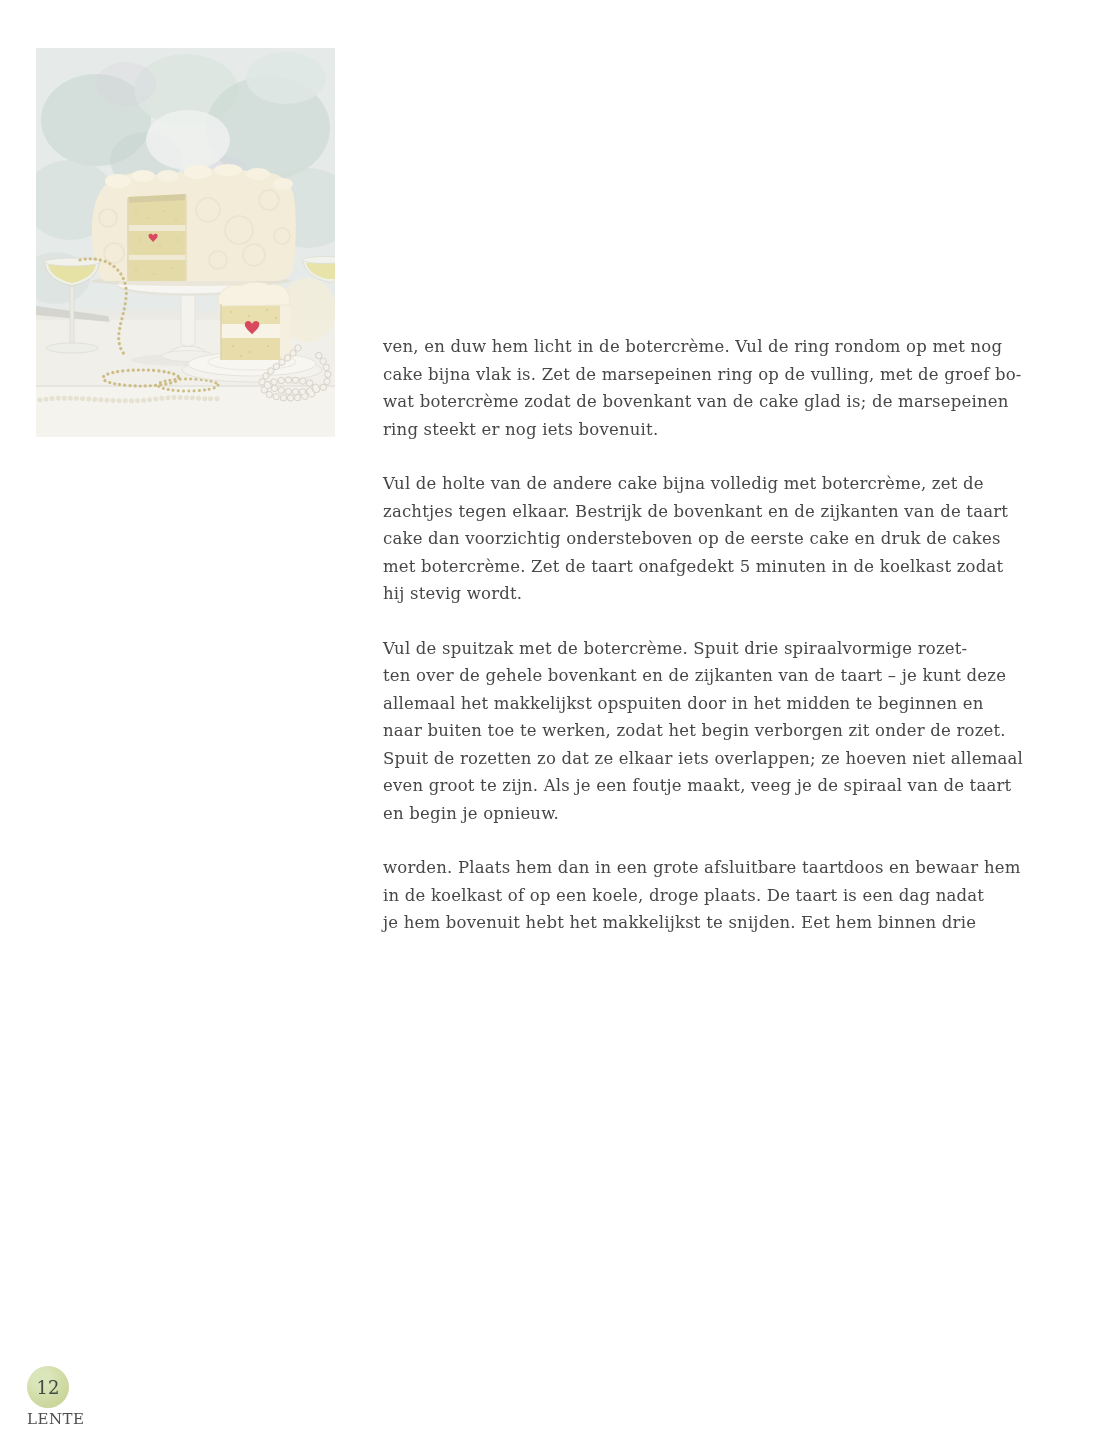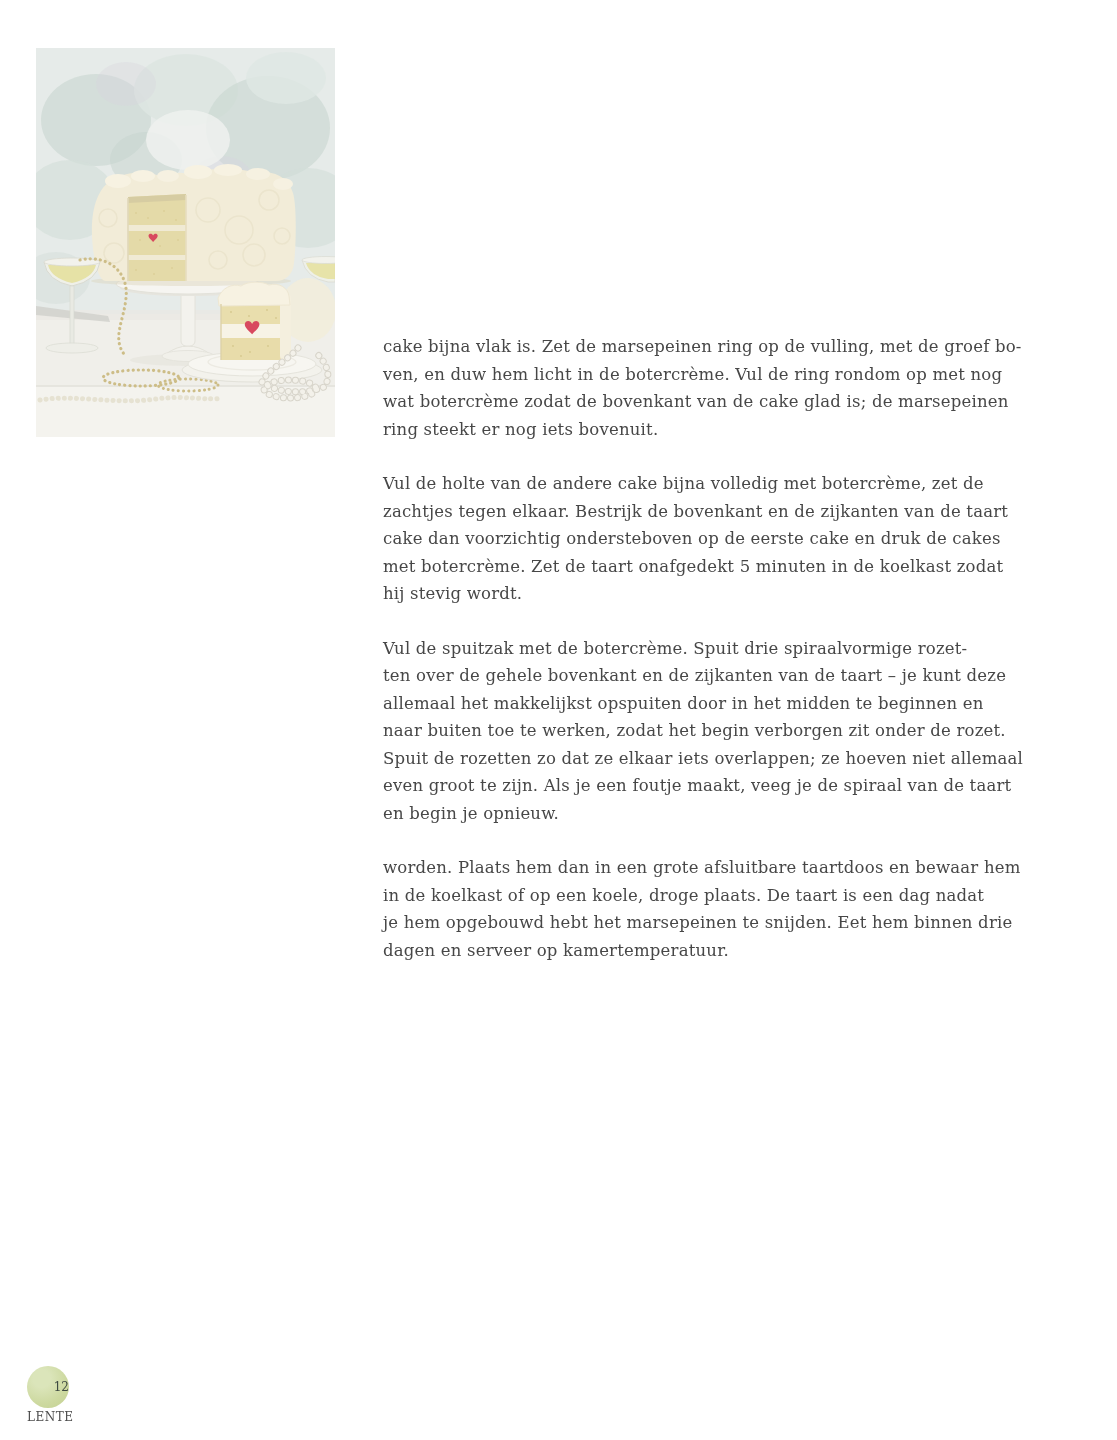"cake bijna vlak is. Zet" span.tl { order: before "ven, en duw hem licht" -> after "ven, en duw hem licht" }
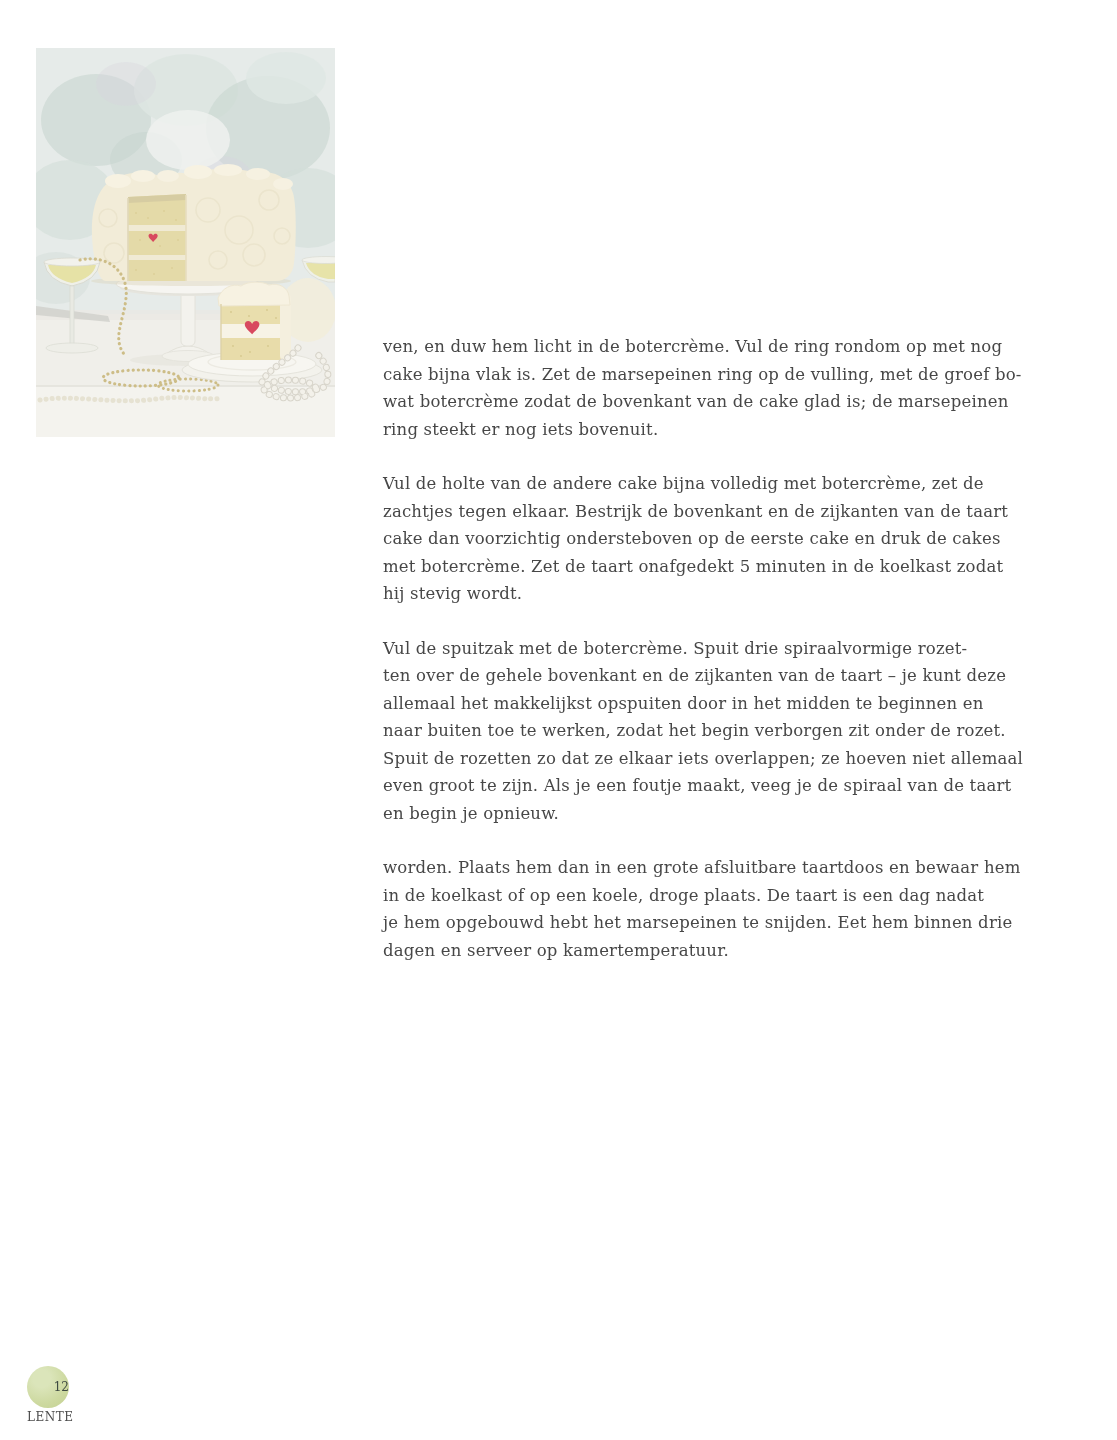"je hem opgebouwd hebt het" span.tl { text: opgebouwd hebt het marsepeinen -> bovenuit hebt het makkelijkst }
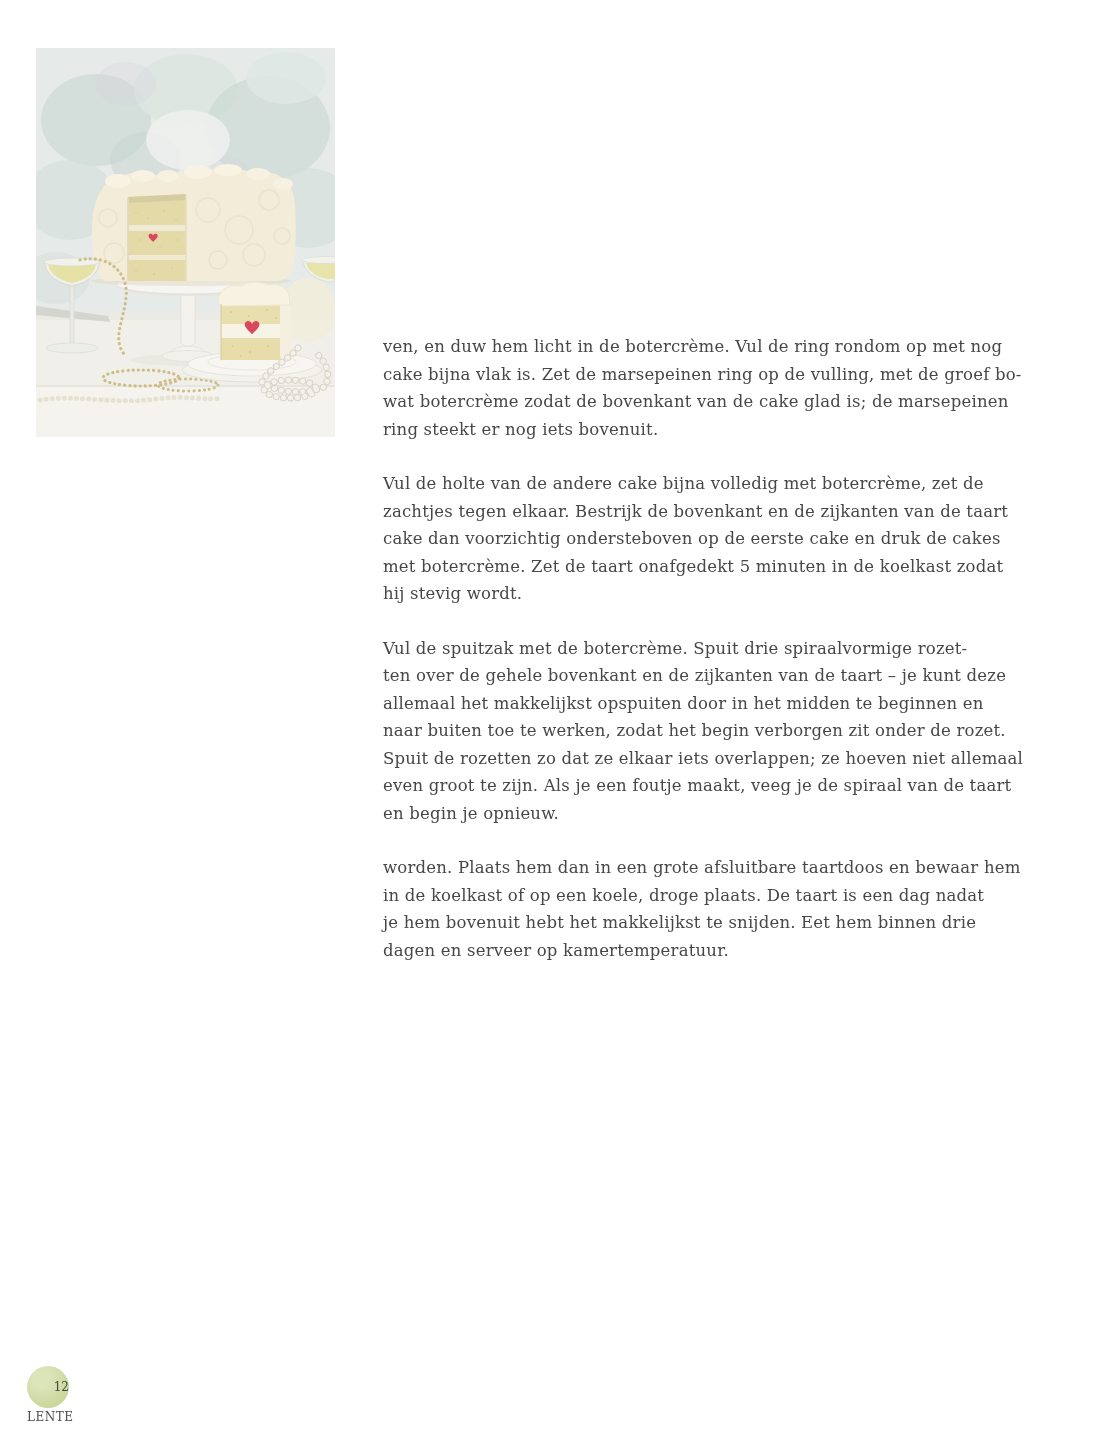"dagen en serveer op kamertemperatuur." span.tl { html: <span>dagen en serveer op kamertemperatuur.</span> -> none }
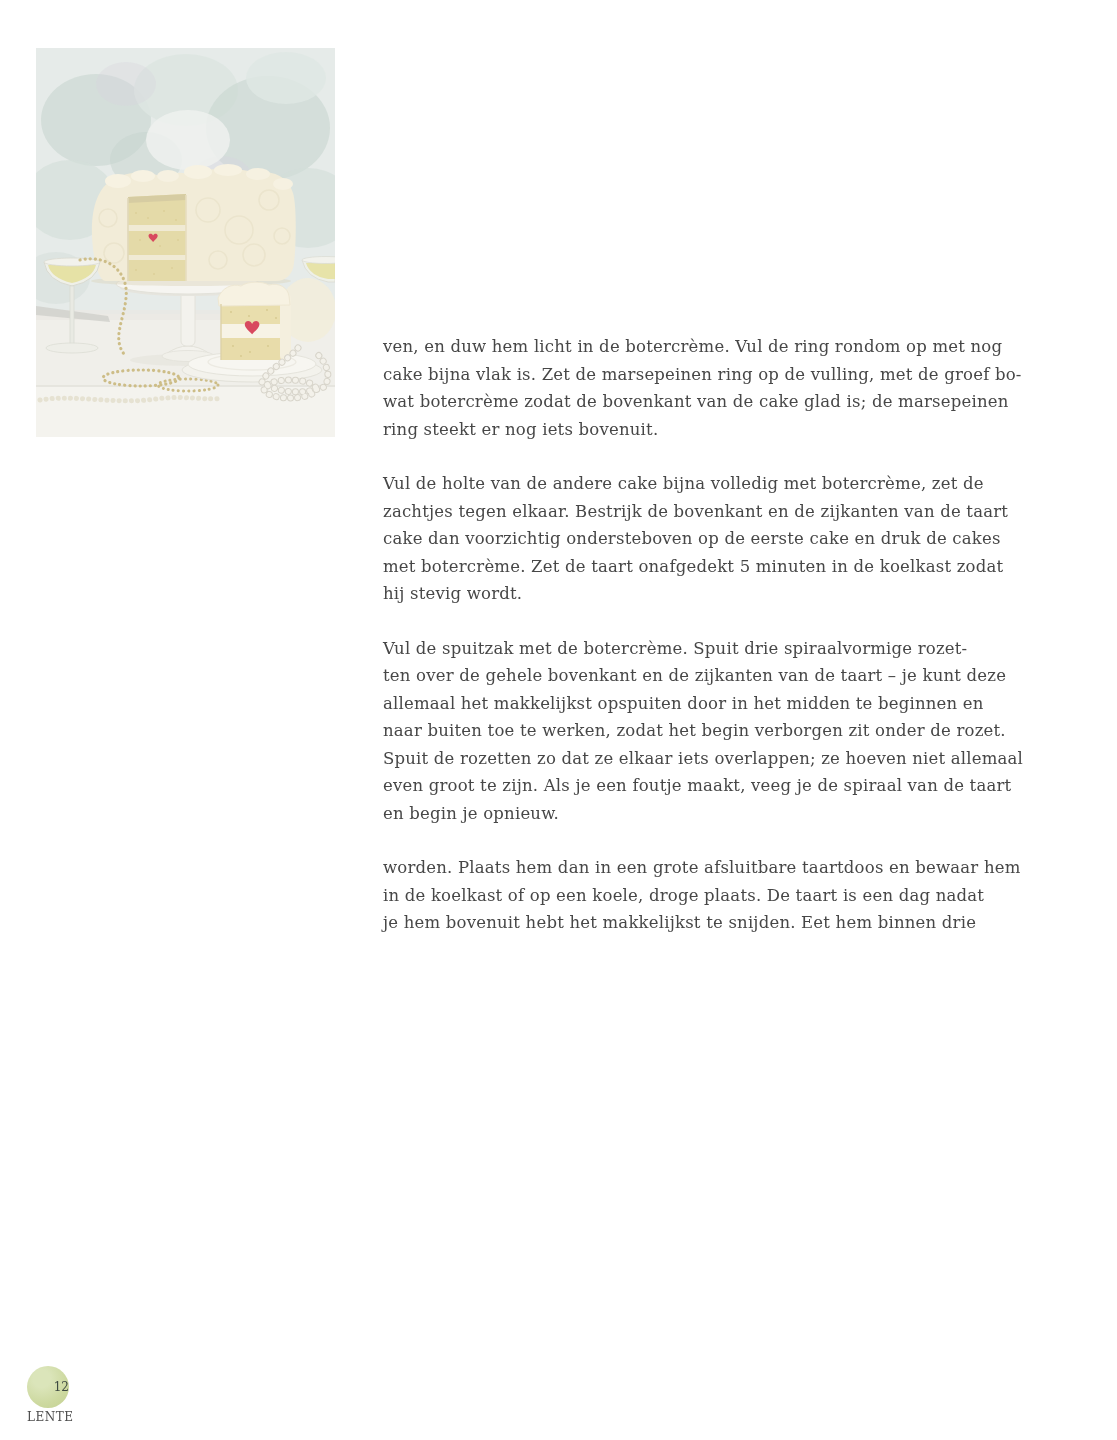"12" .page-badge { font-size: 12px -> 18px; justify-content: flex-end -> center }
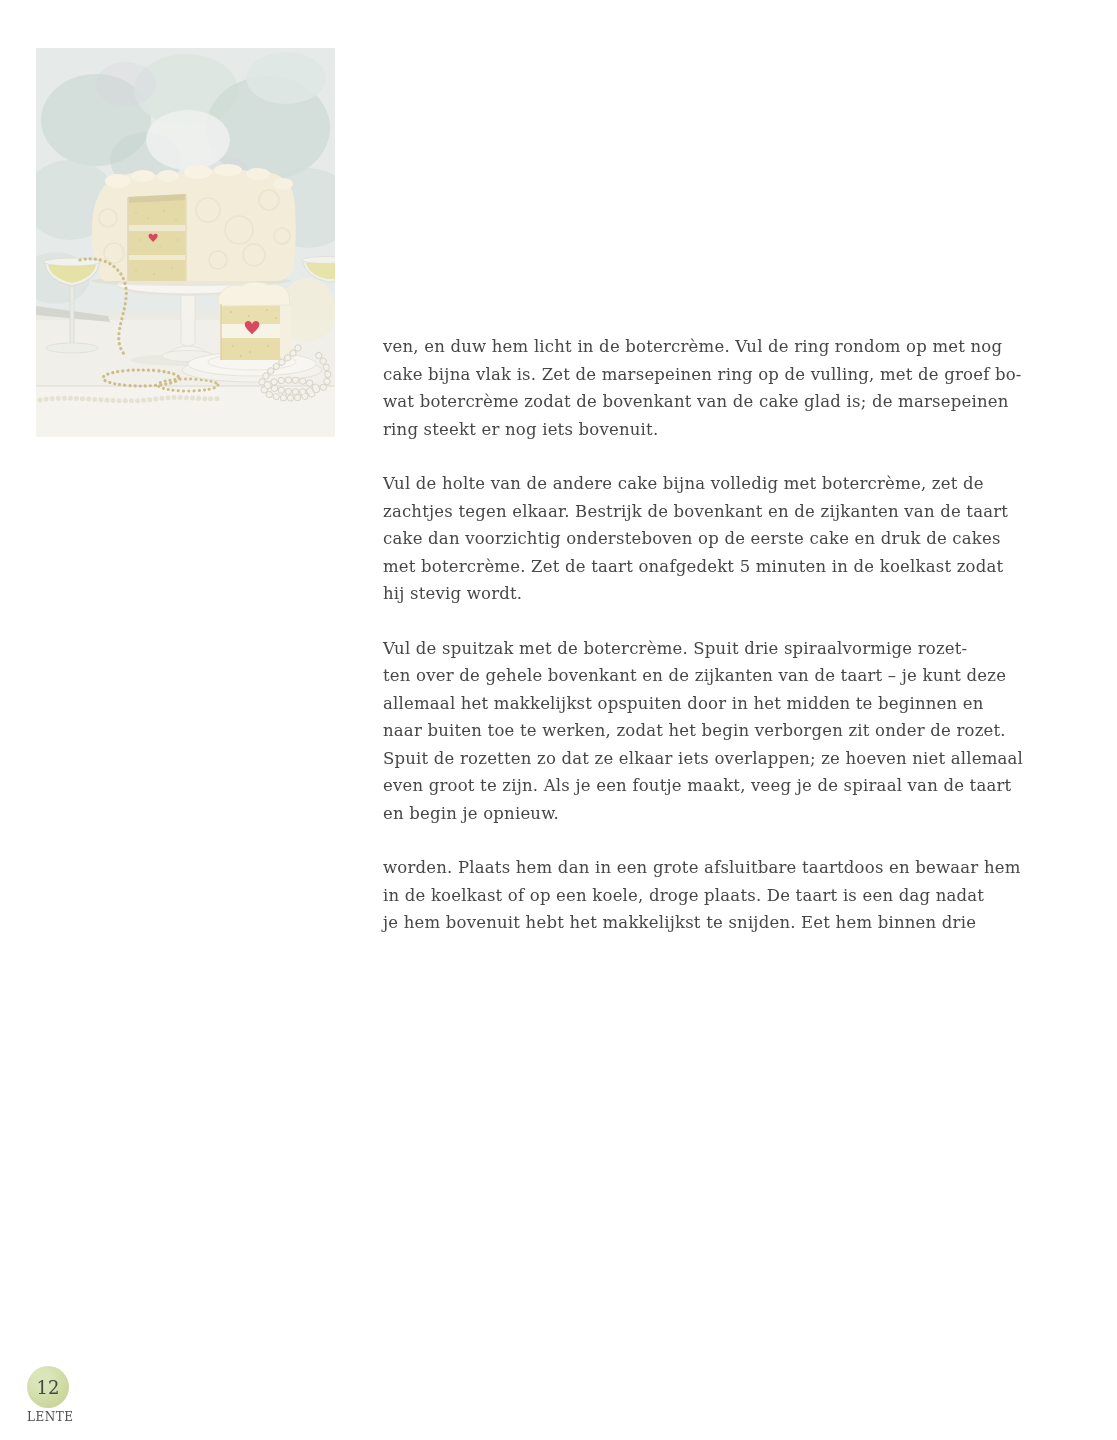"LENTE" .section-label { font-size: 12px -> 15px }
